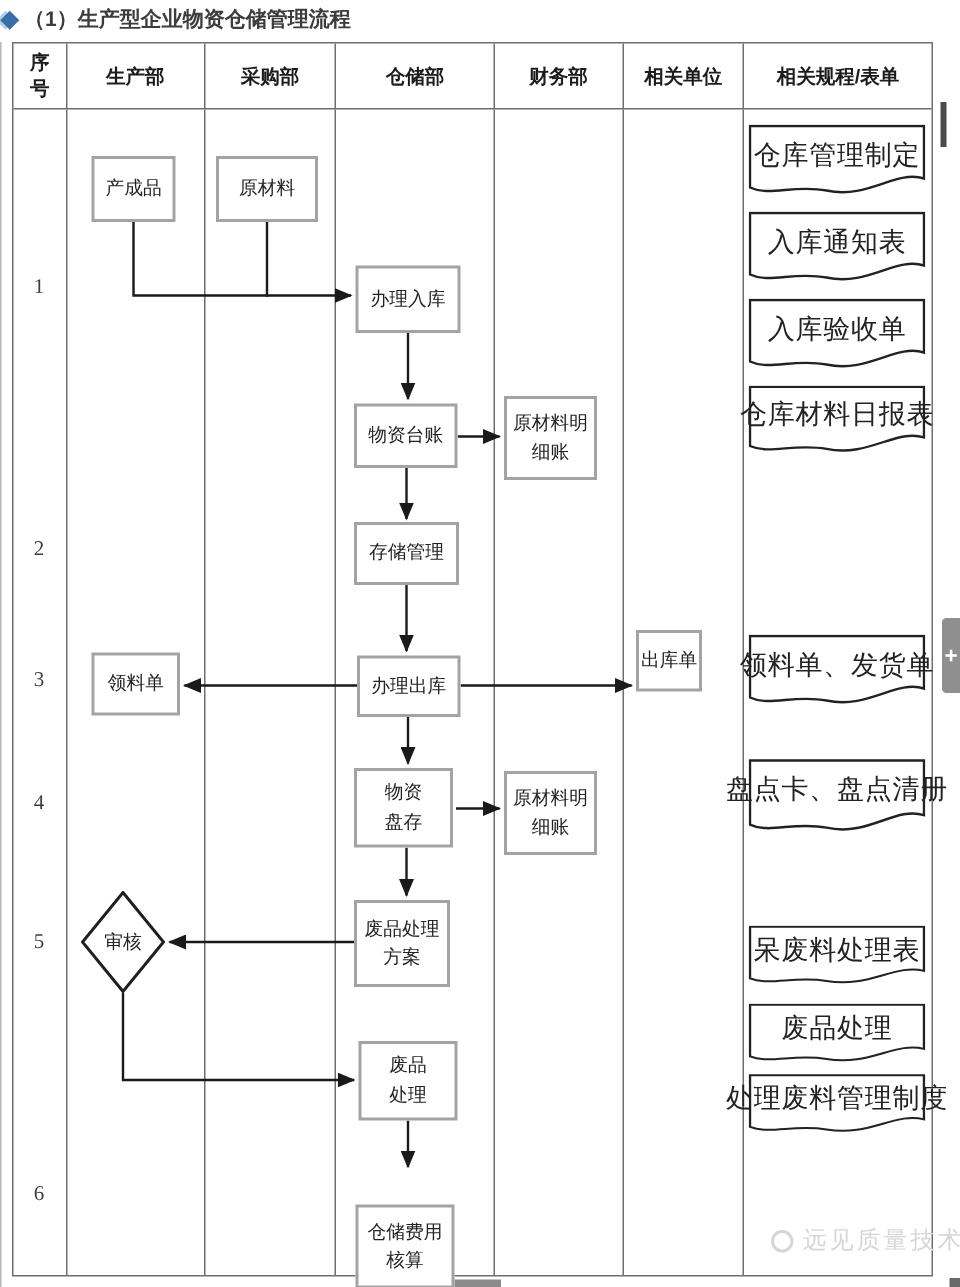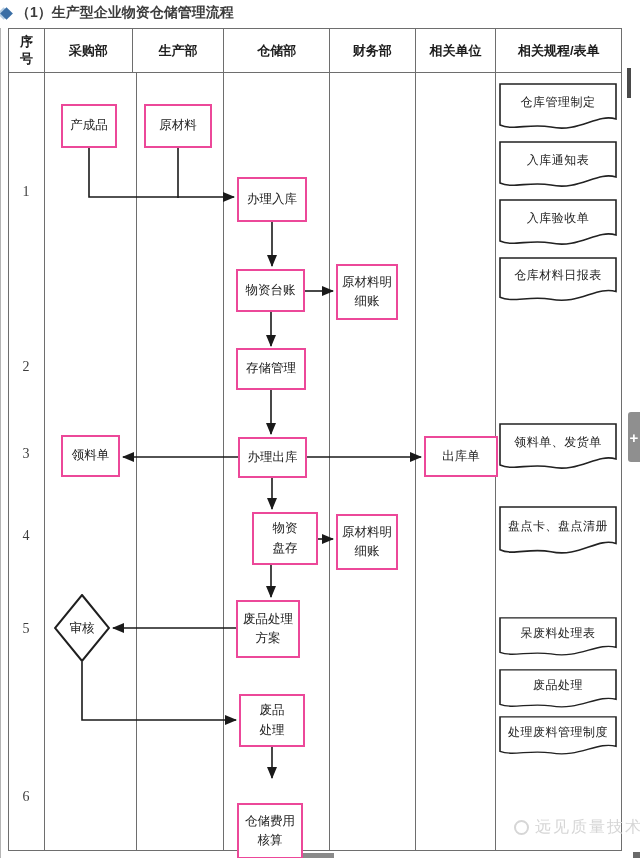"采购部" div.hcell { order: before "生产部" -> after "生产部" }
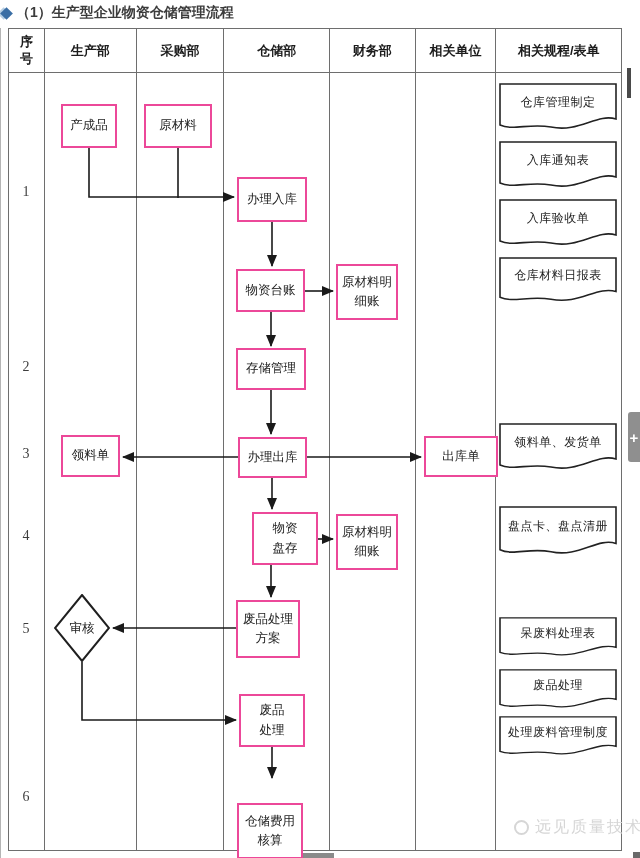"仓库管理制定" .doc .doc-label { font-size: 12px -> 18px }
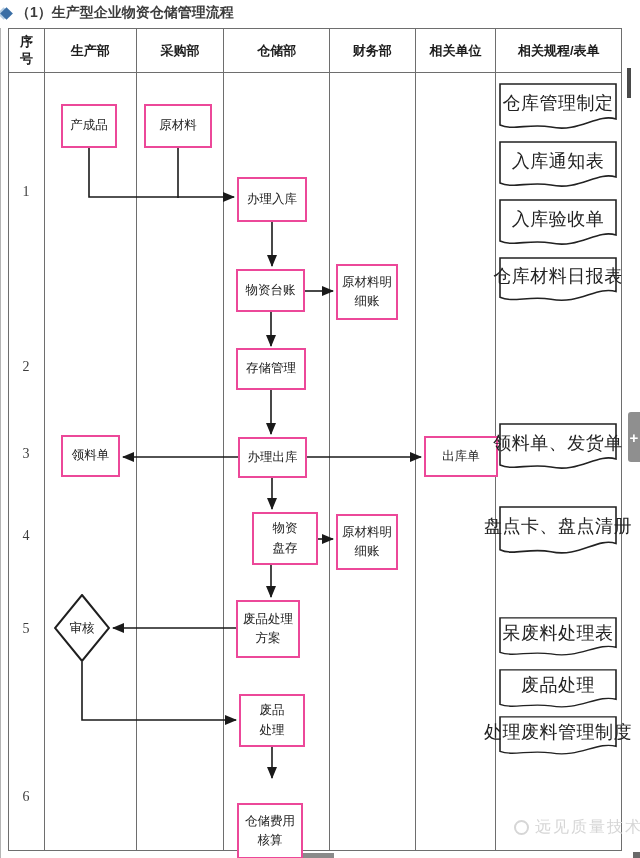"产成品" .node { border: 2px solid #ec4899 -> 2px solid #a3a3a3 }
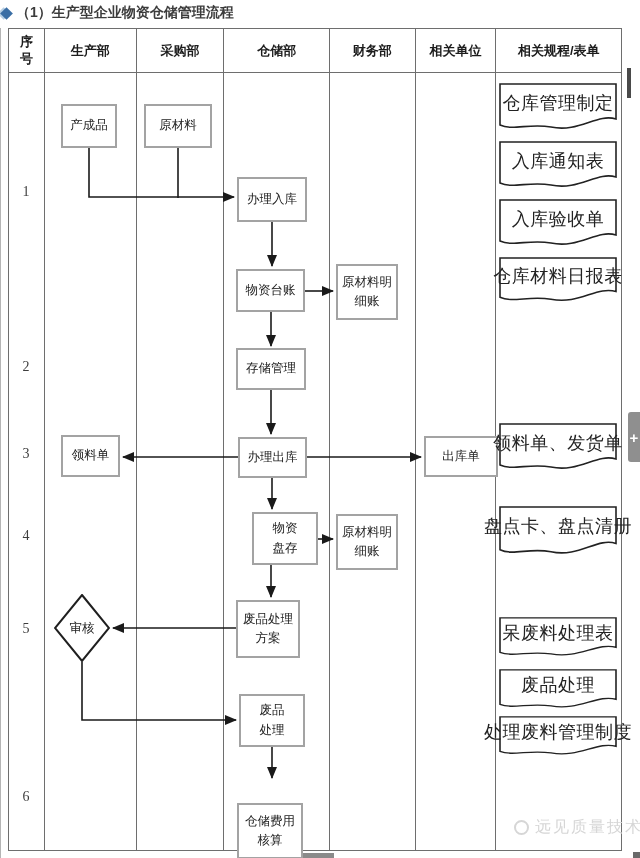"出库单" div.node { top: 436px -> 420px; width: 74px -> 44px }
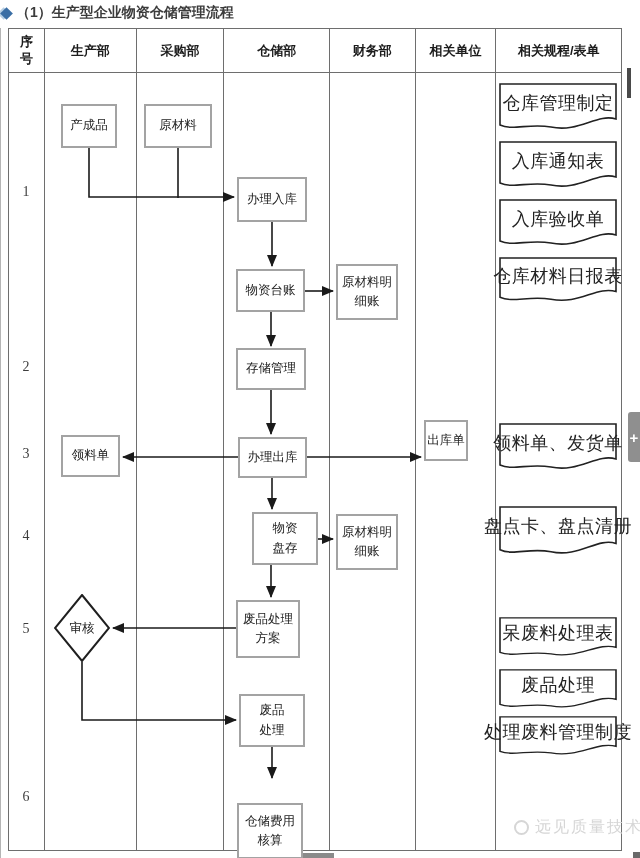"物资" div.node { left: 252px -> 236px }
